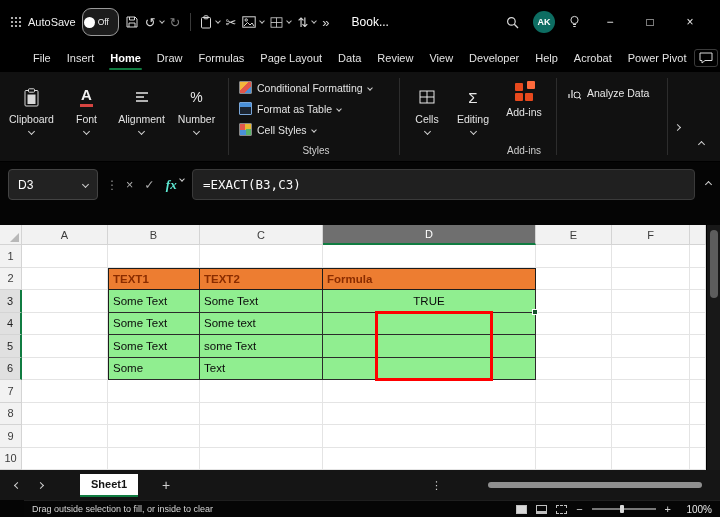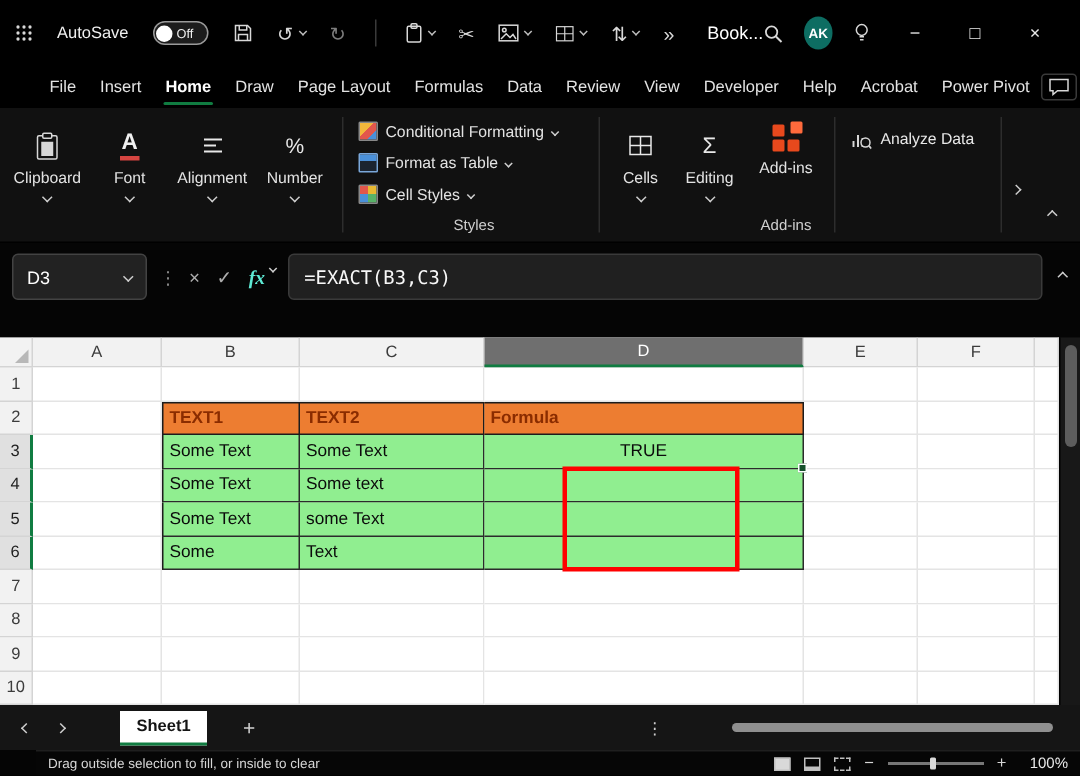"AutoSave" .tb-left { gap: 16px -> 6px }
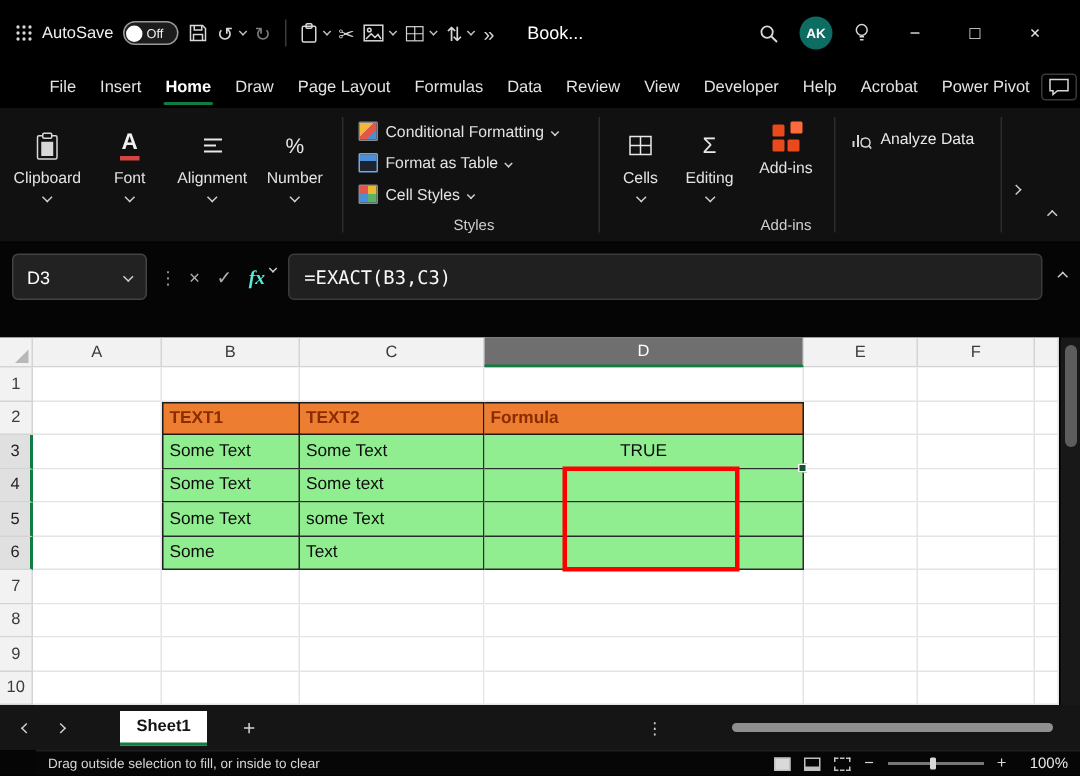"Off" .toggle { height: 16px -> 28px }
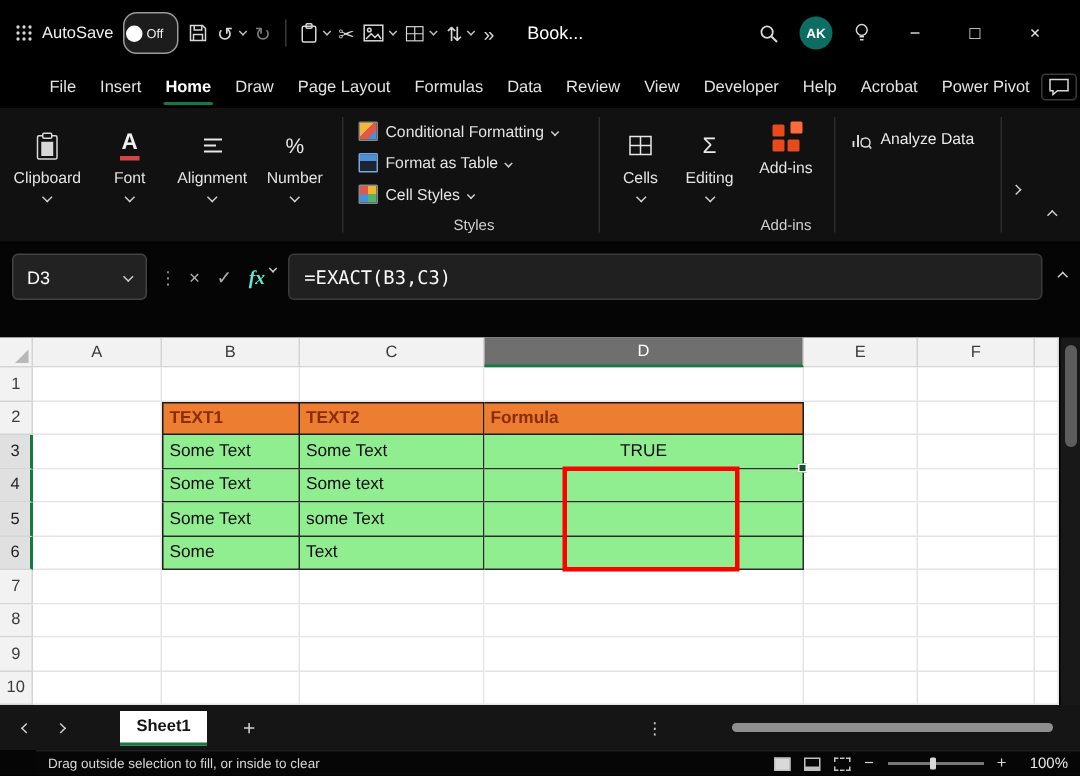"Page Layout" div.mtab { order: before "Formulas" -> after "Formulas" }
